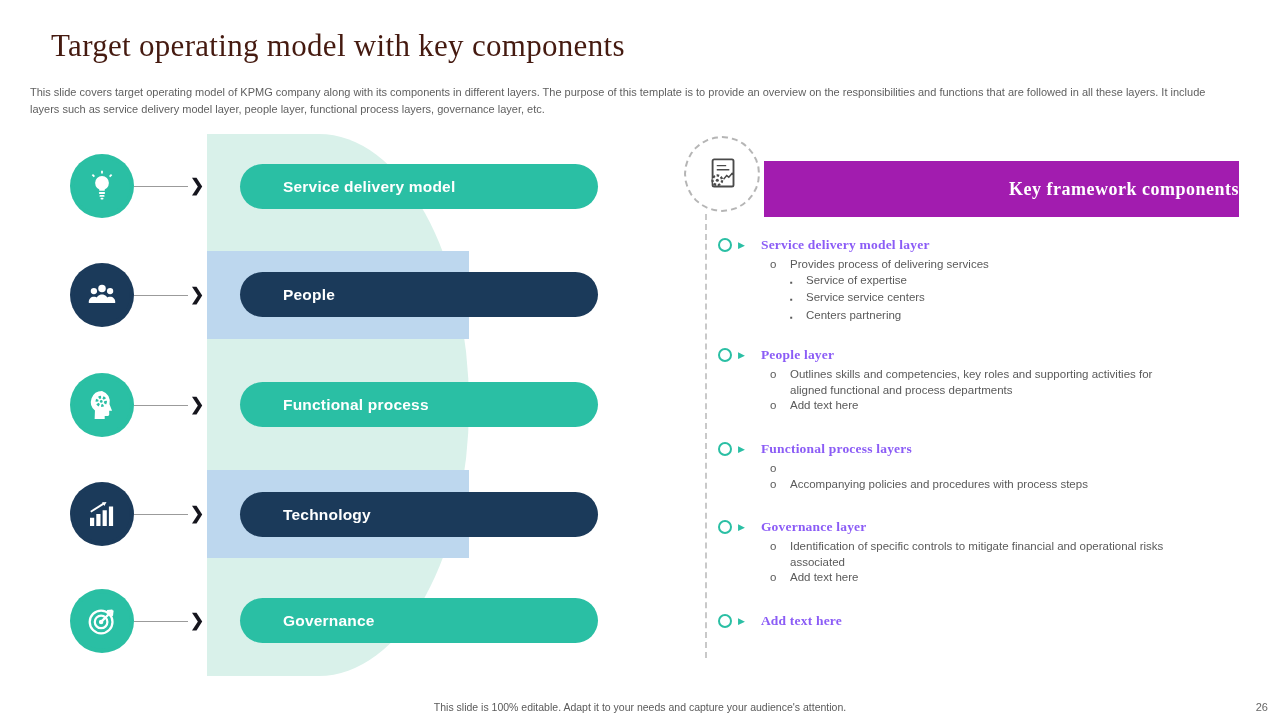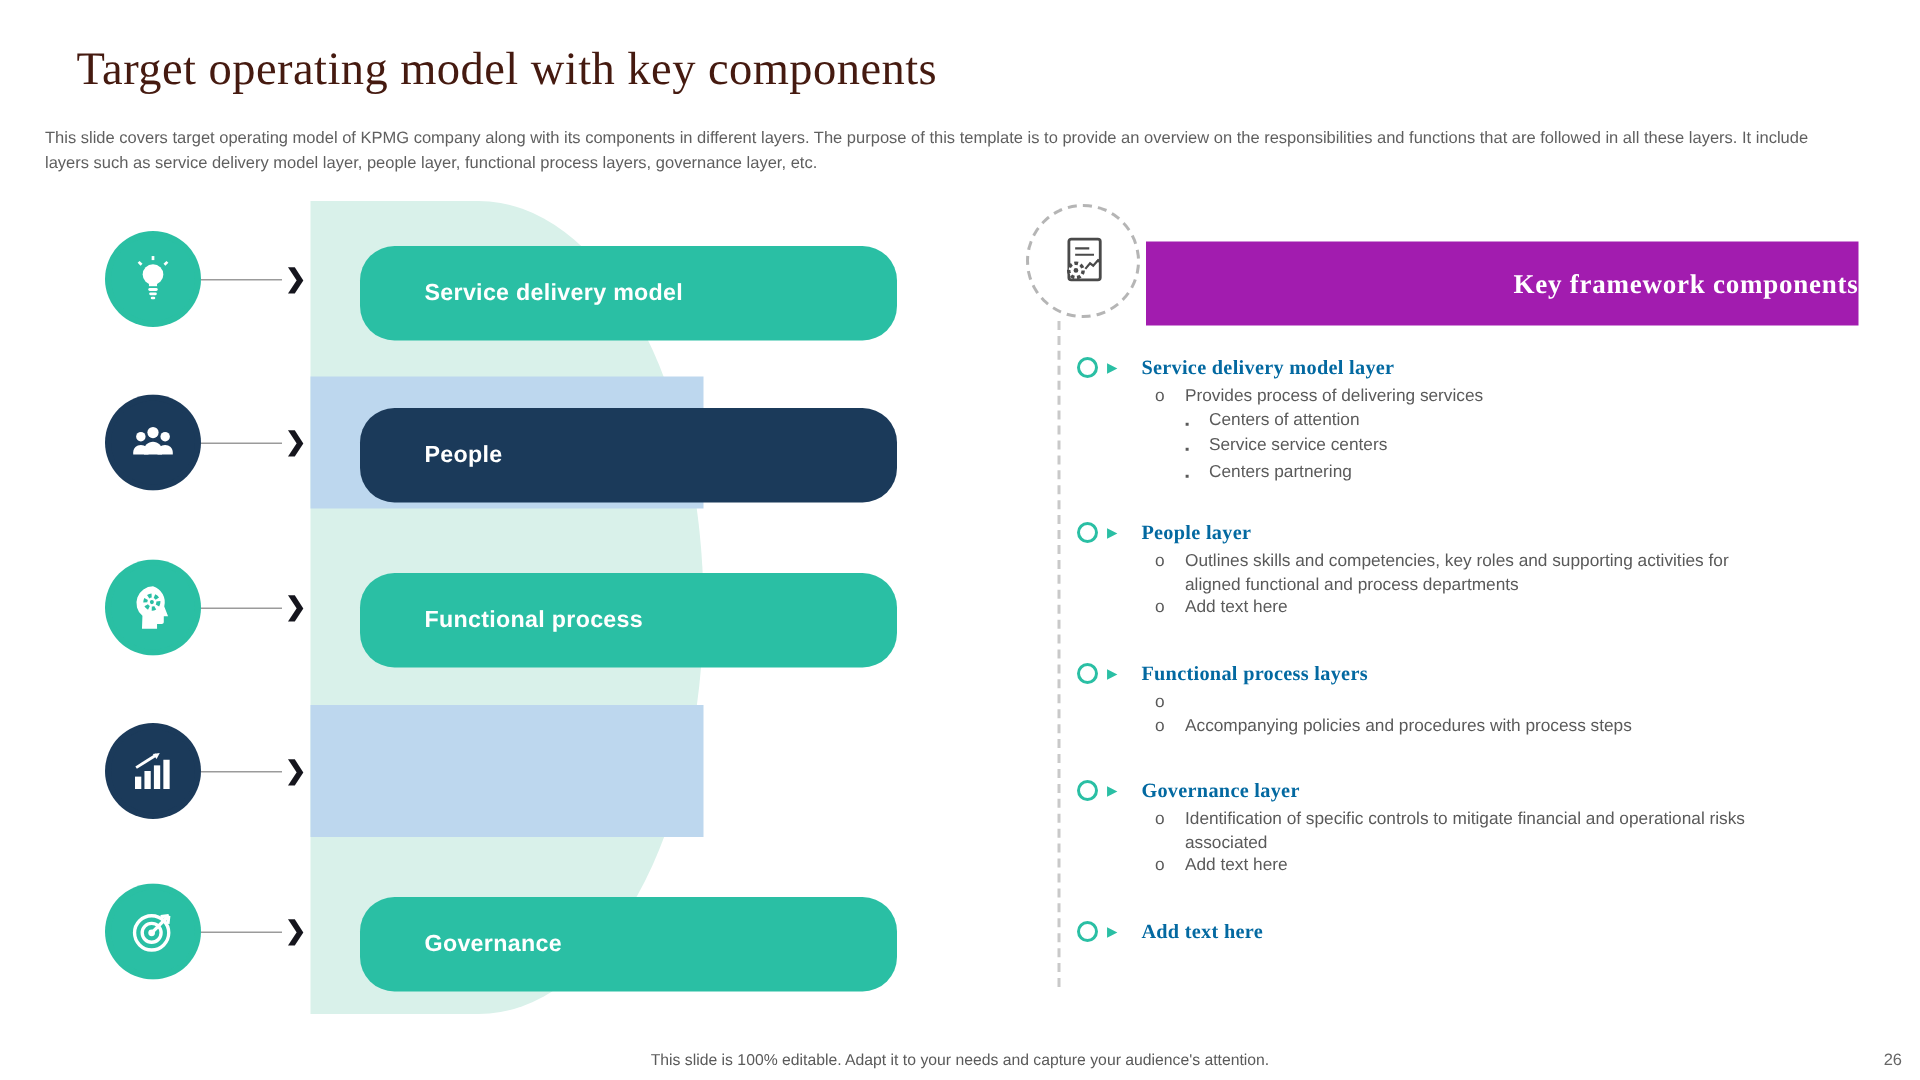"Service delivery model" .pill { height: 63px -> 45px }
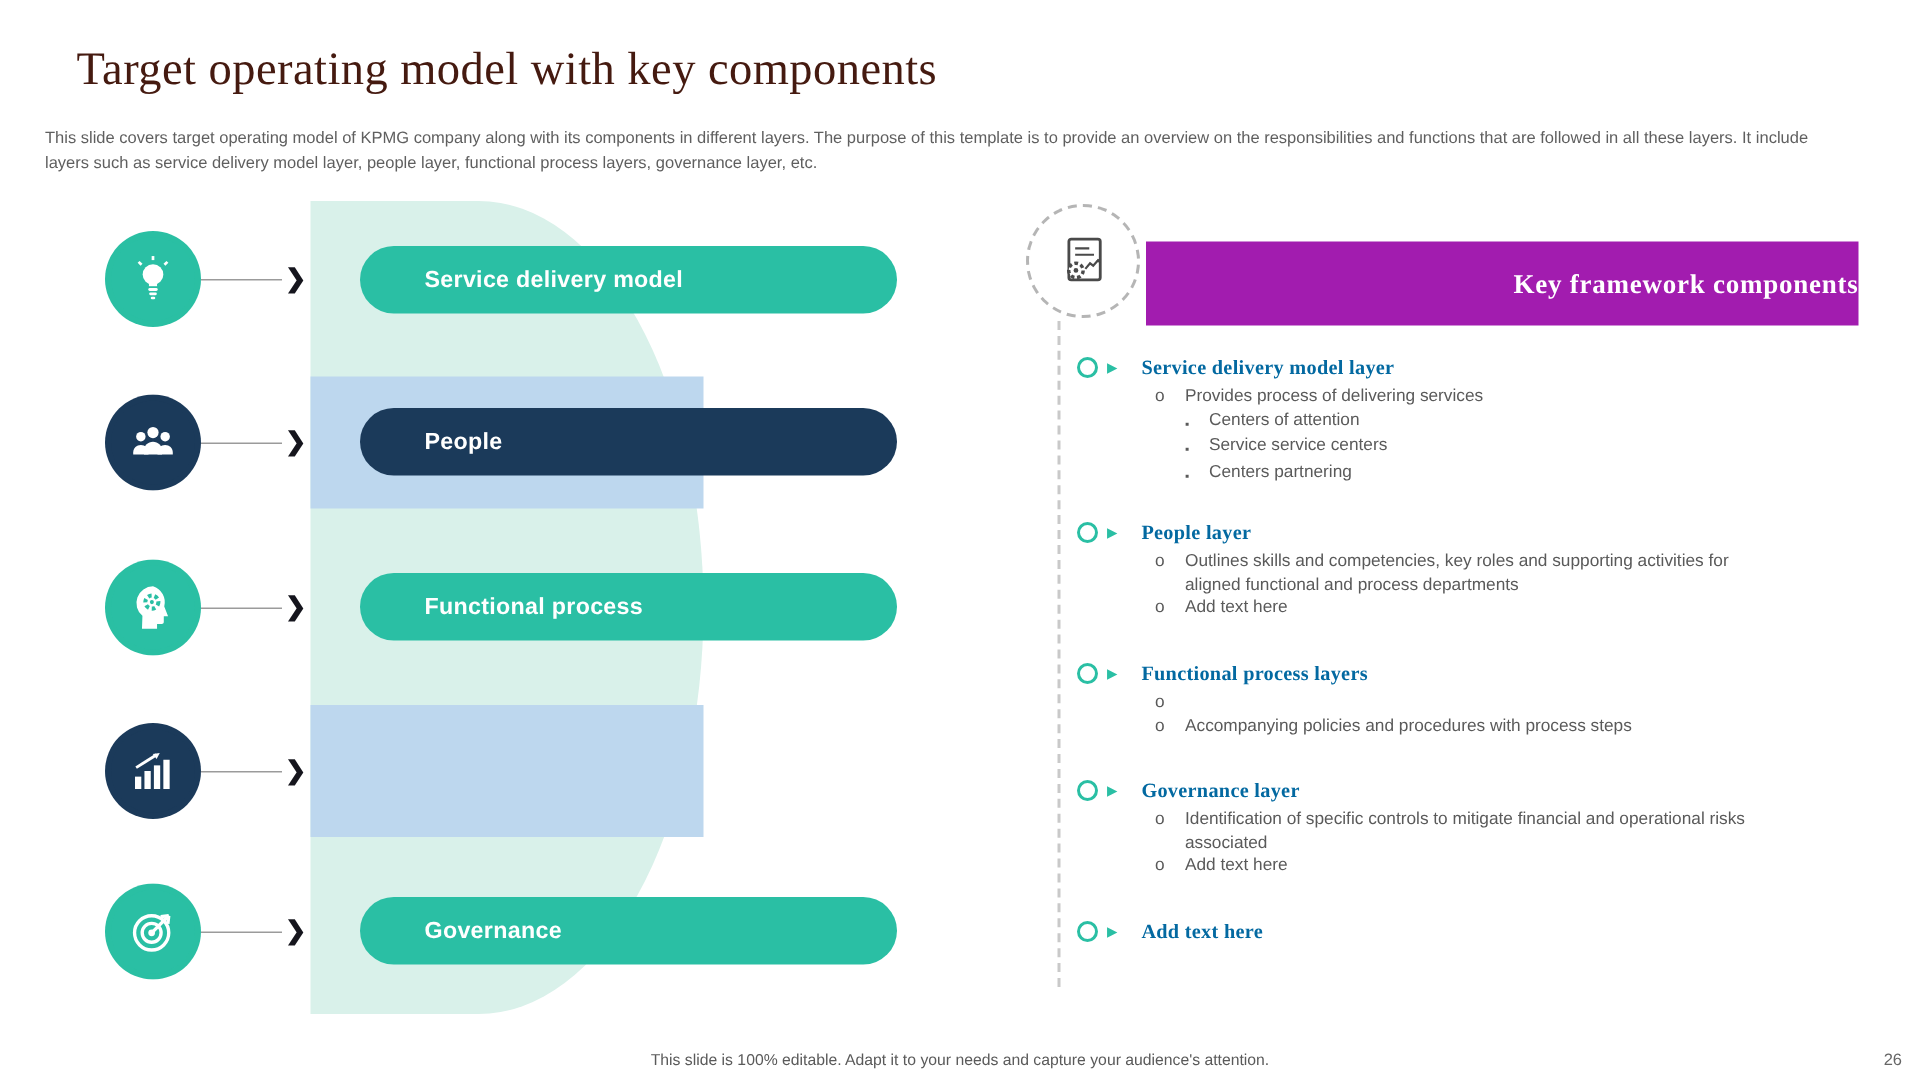"Service delivery model layer" .sec-title { color: #0369a1 -> #8b5cf6 }
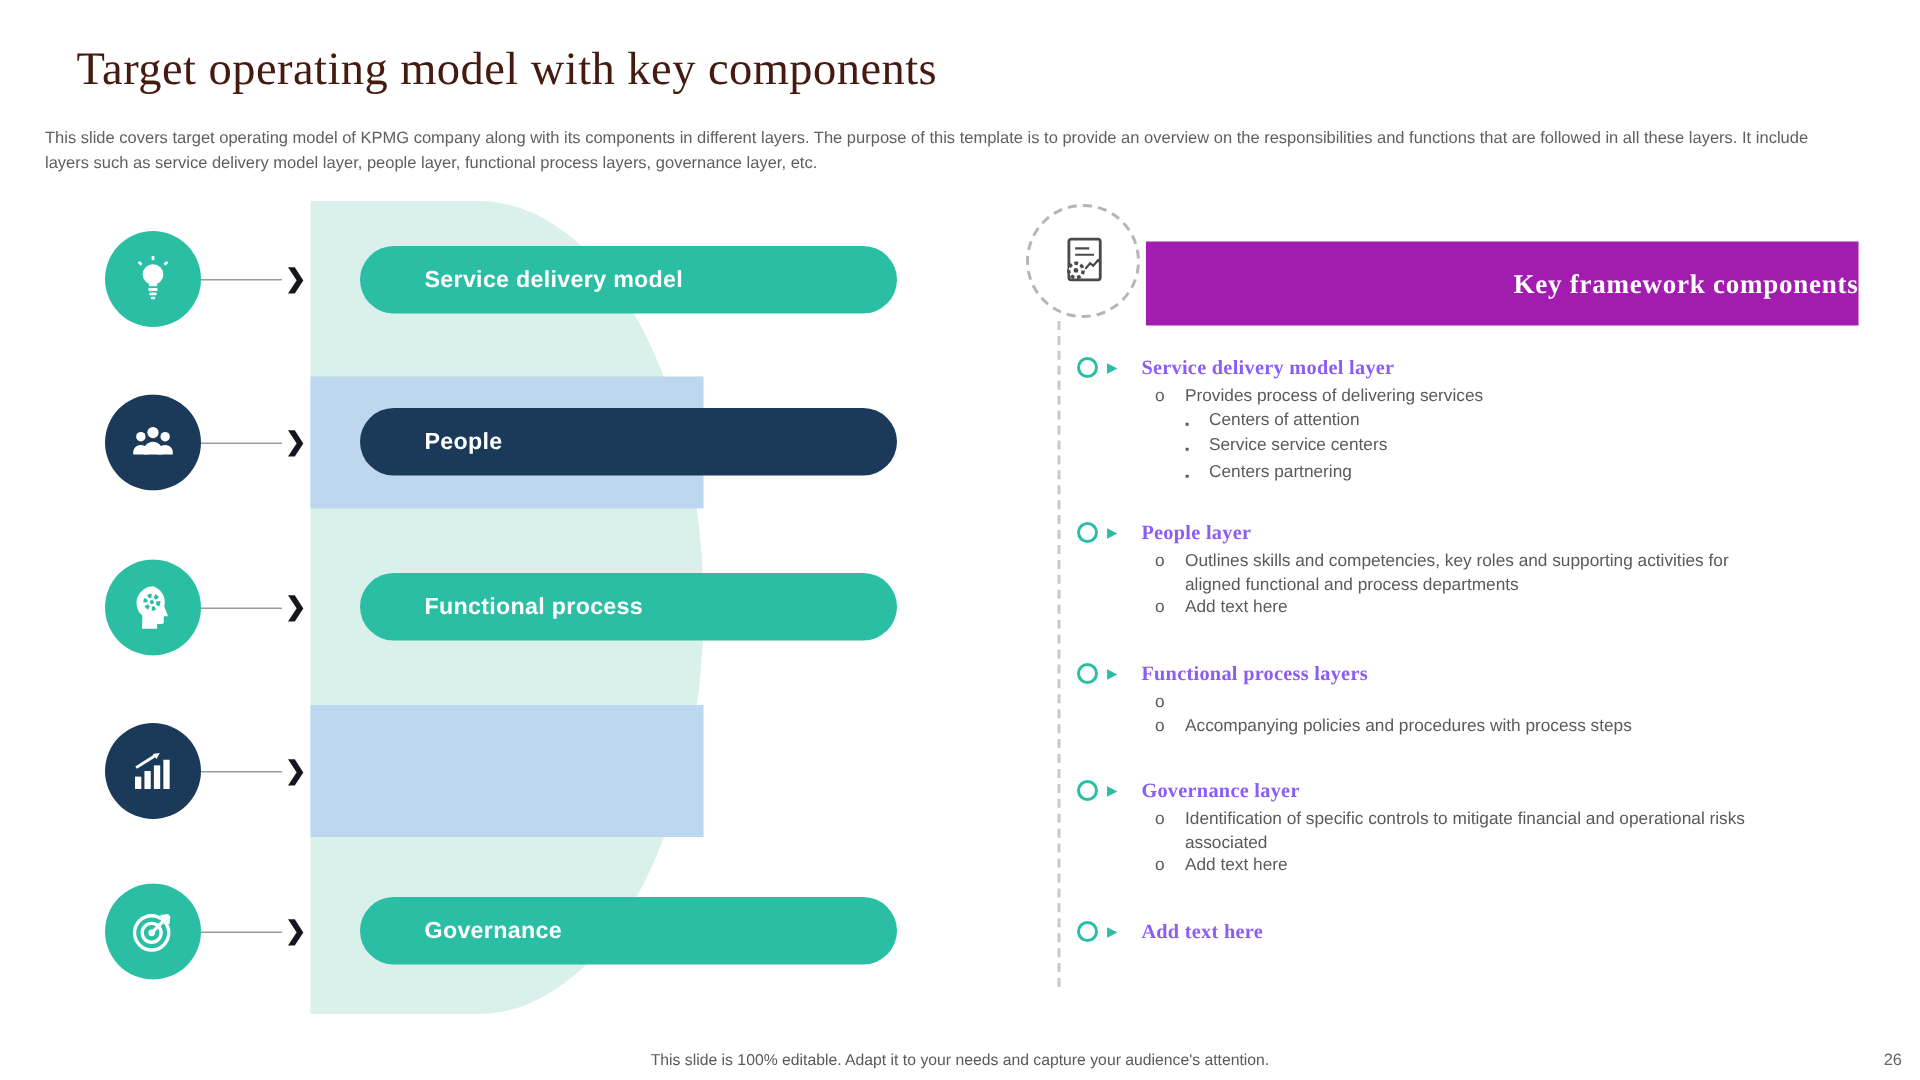"Centers of attention" span { text: Centers of attention -> Service of expertise }
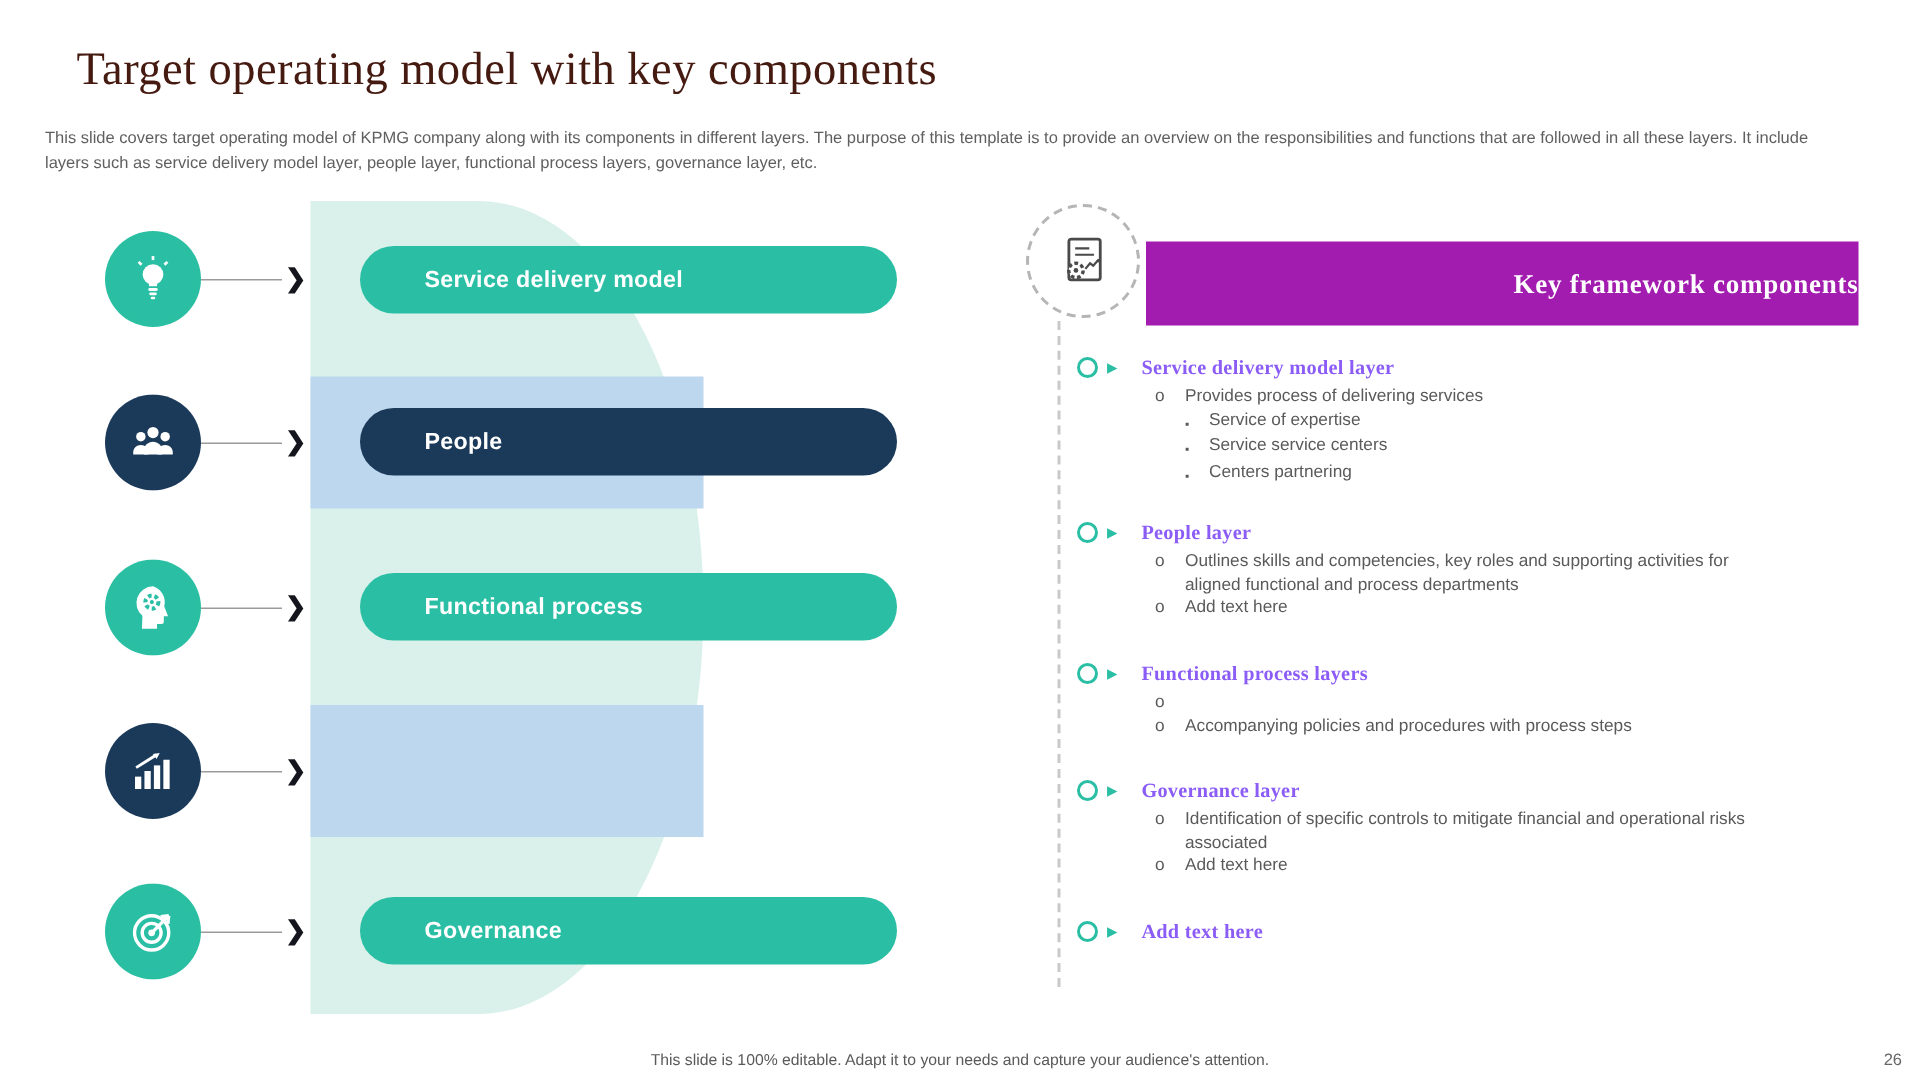"Technology" div.pill { html: none -> <div> <span>Technology</span> </div> }
